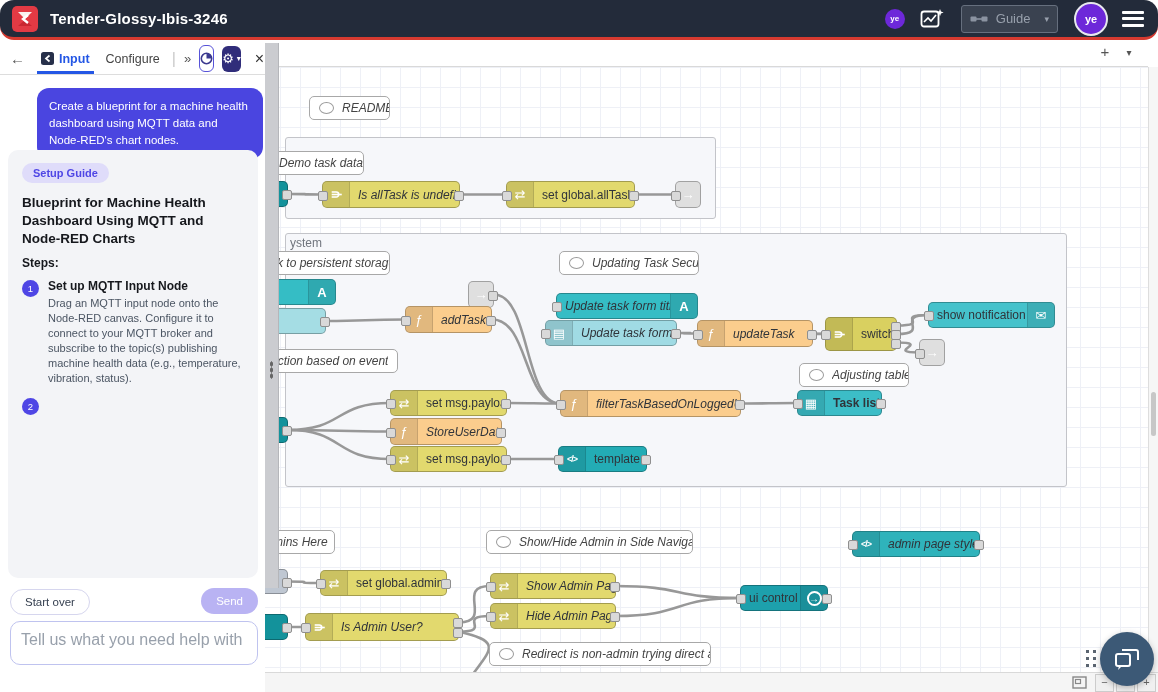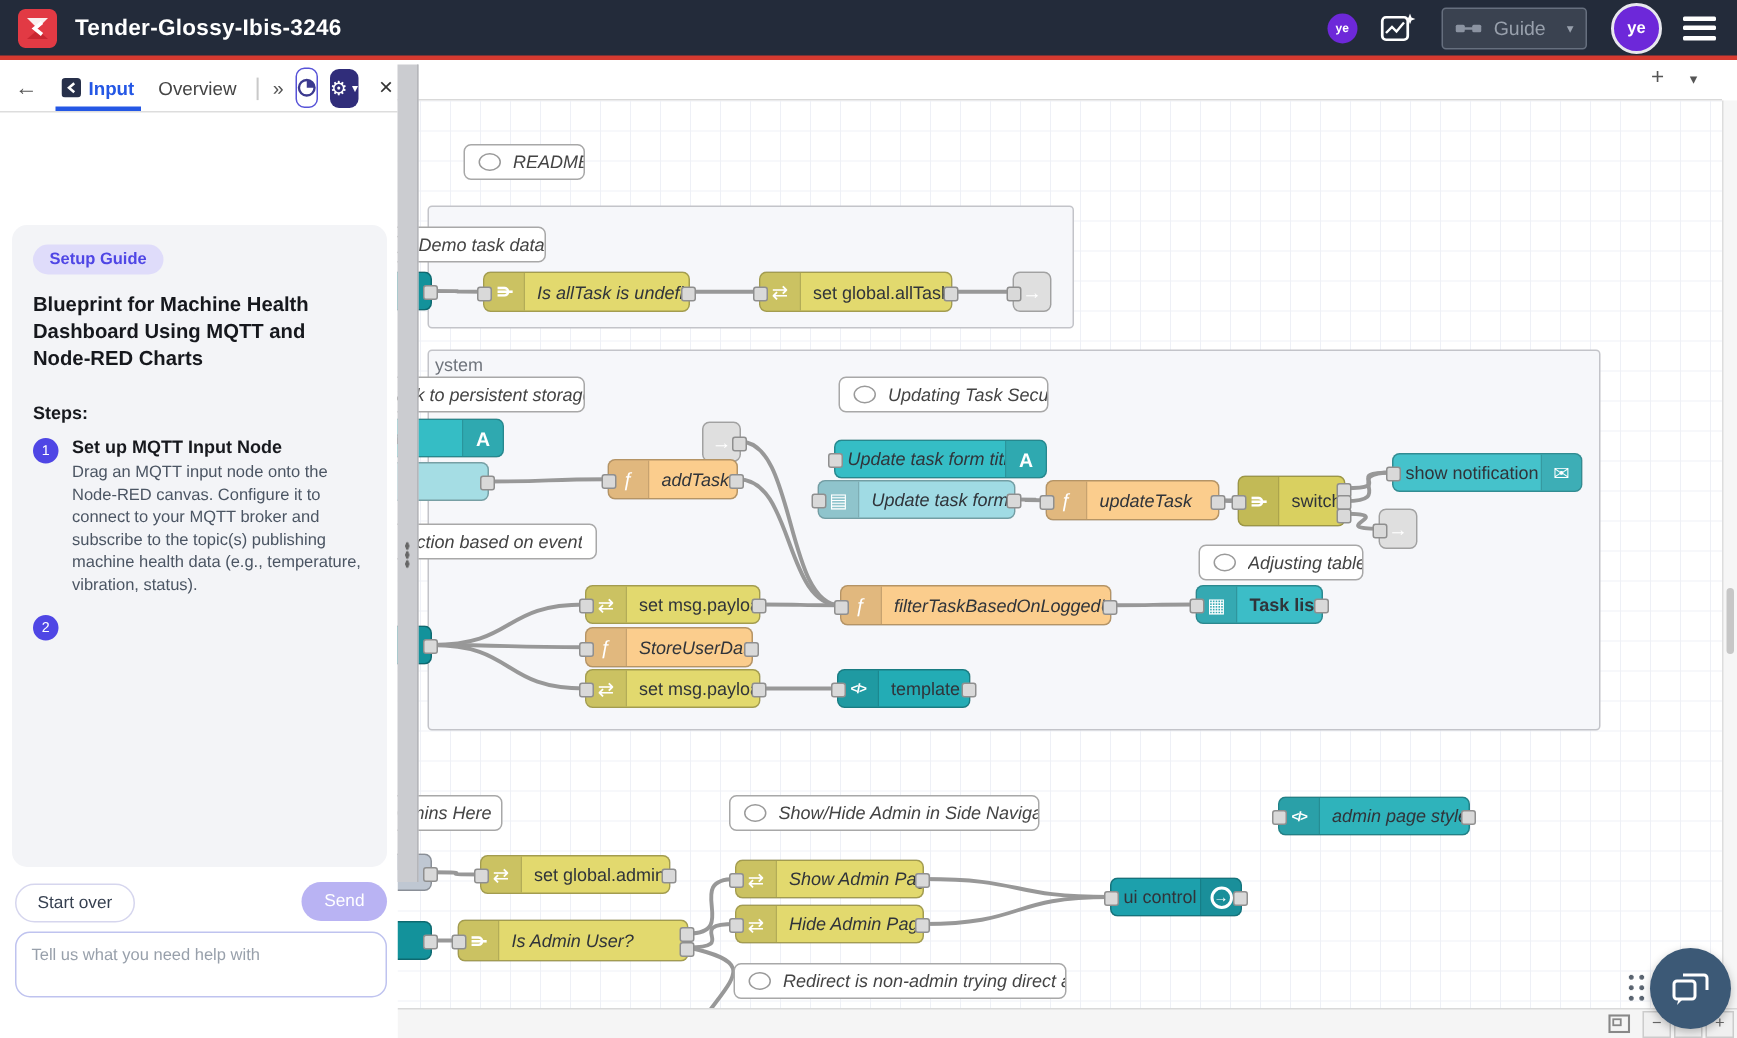"Tender-Glossy-Ibis-3246" #topbar { border-radius: none -> 14px }
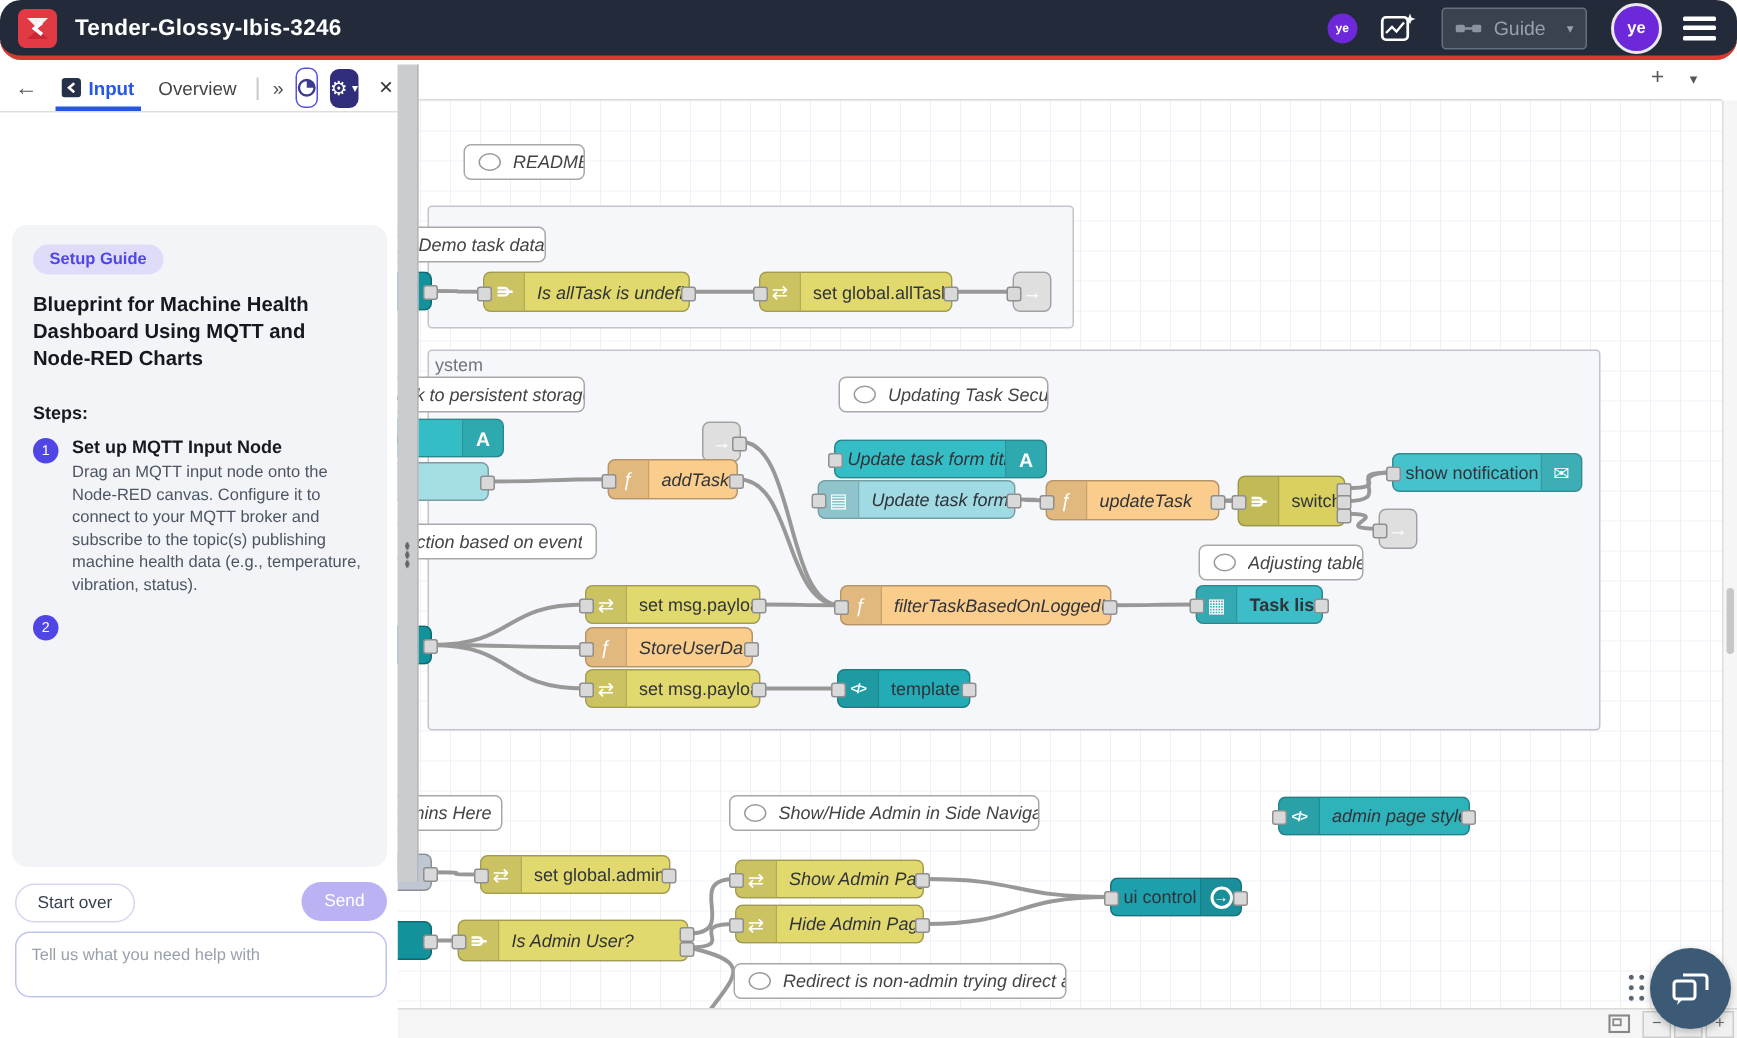"Overview" span { text: Overview -> Configure }
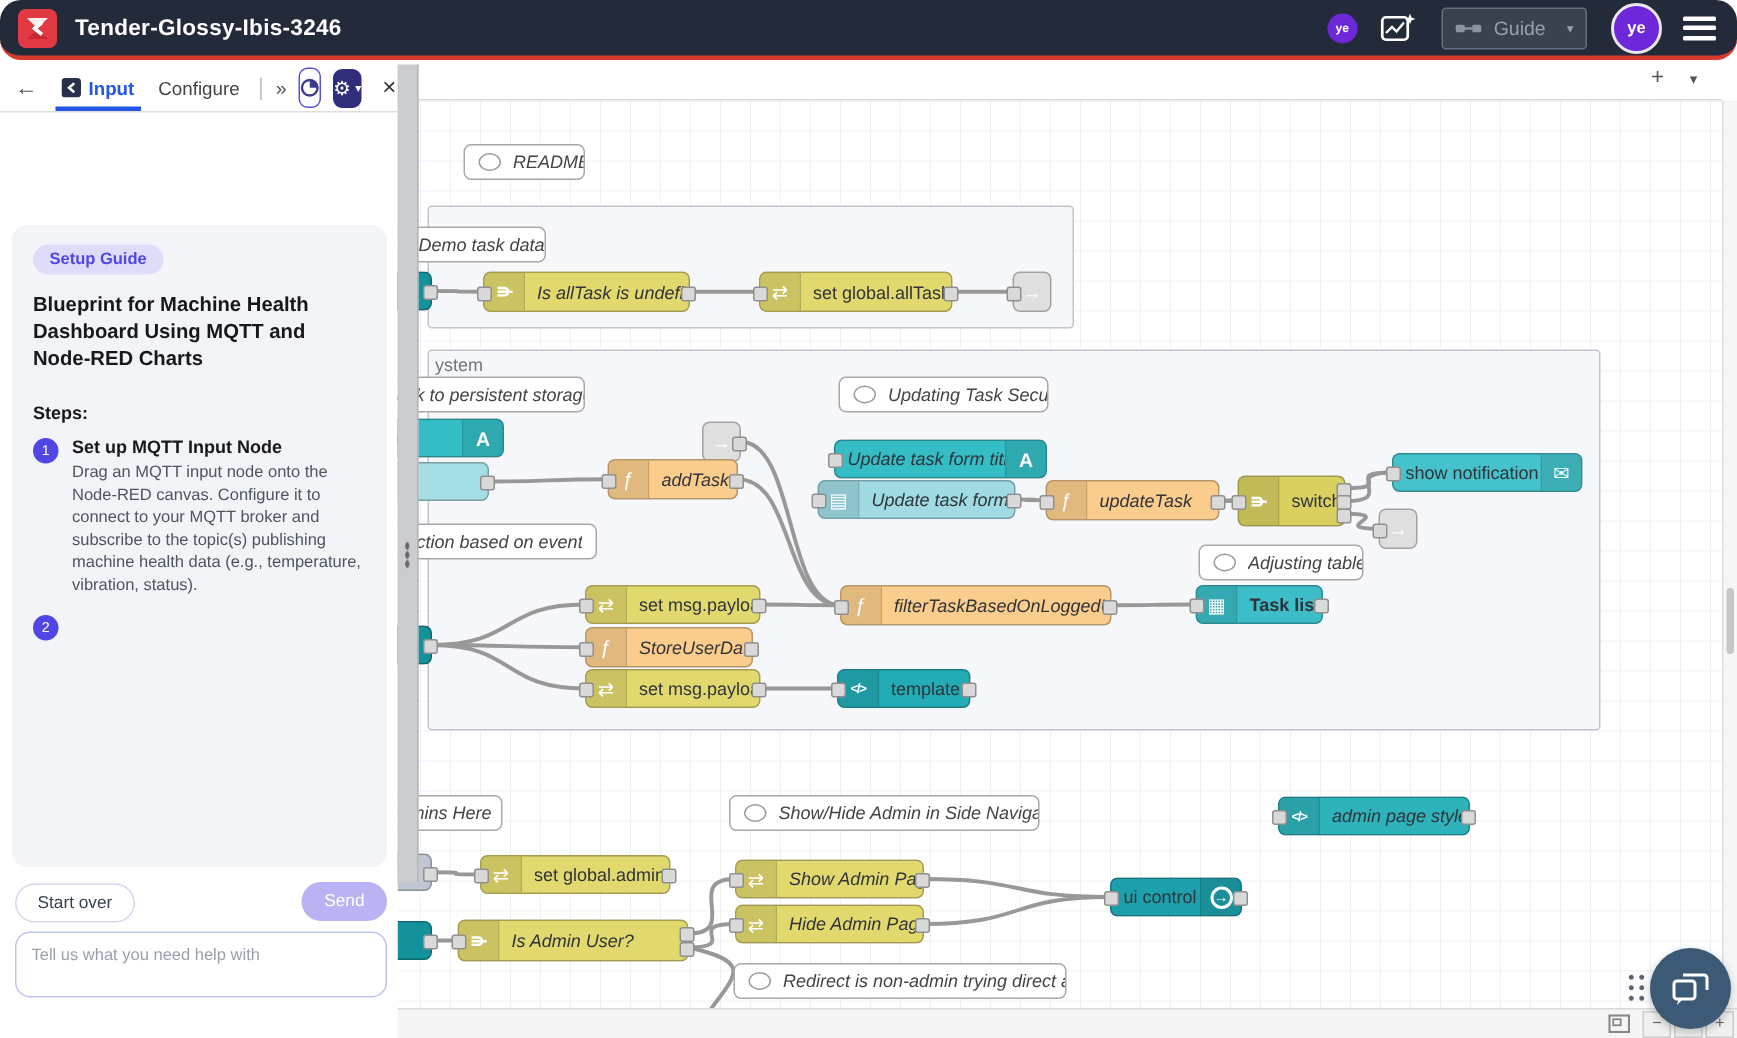"Create a blueprint for a" div { html: none -> <div>Create a blueprint for a machine health dashboard using MQTT data and Node-RED's chart nodes.</div> }
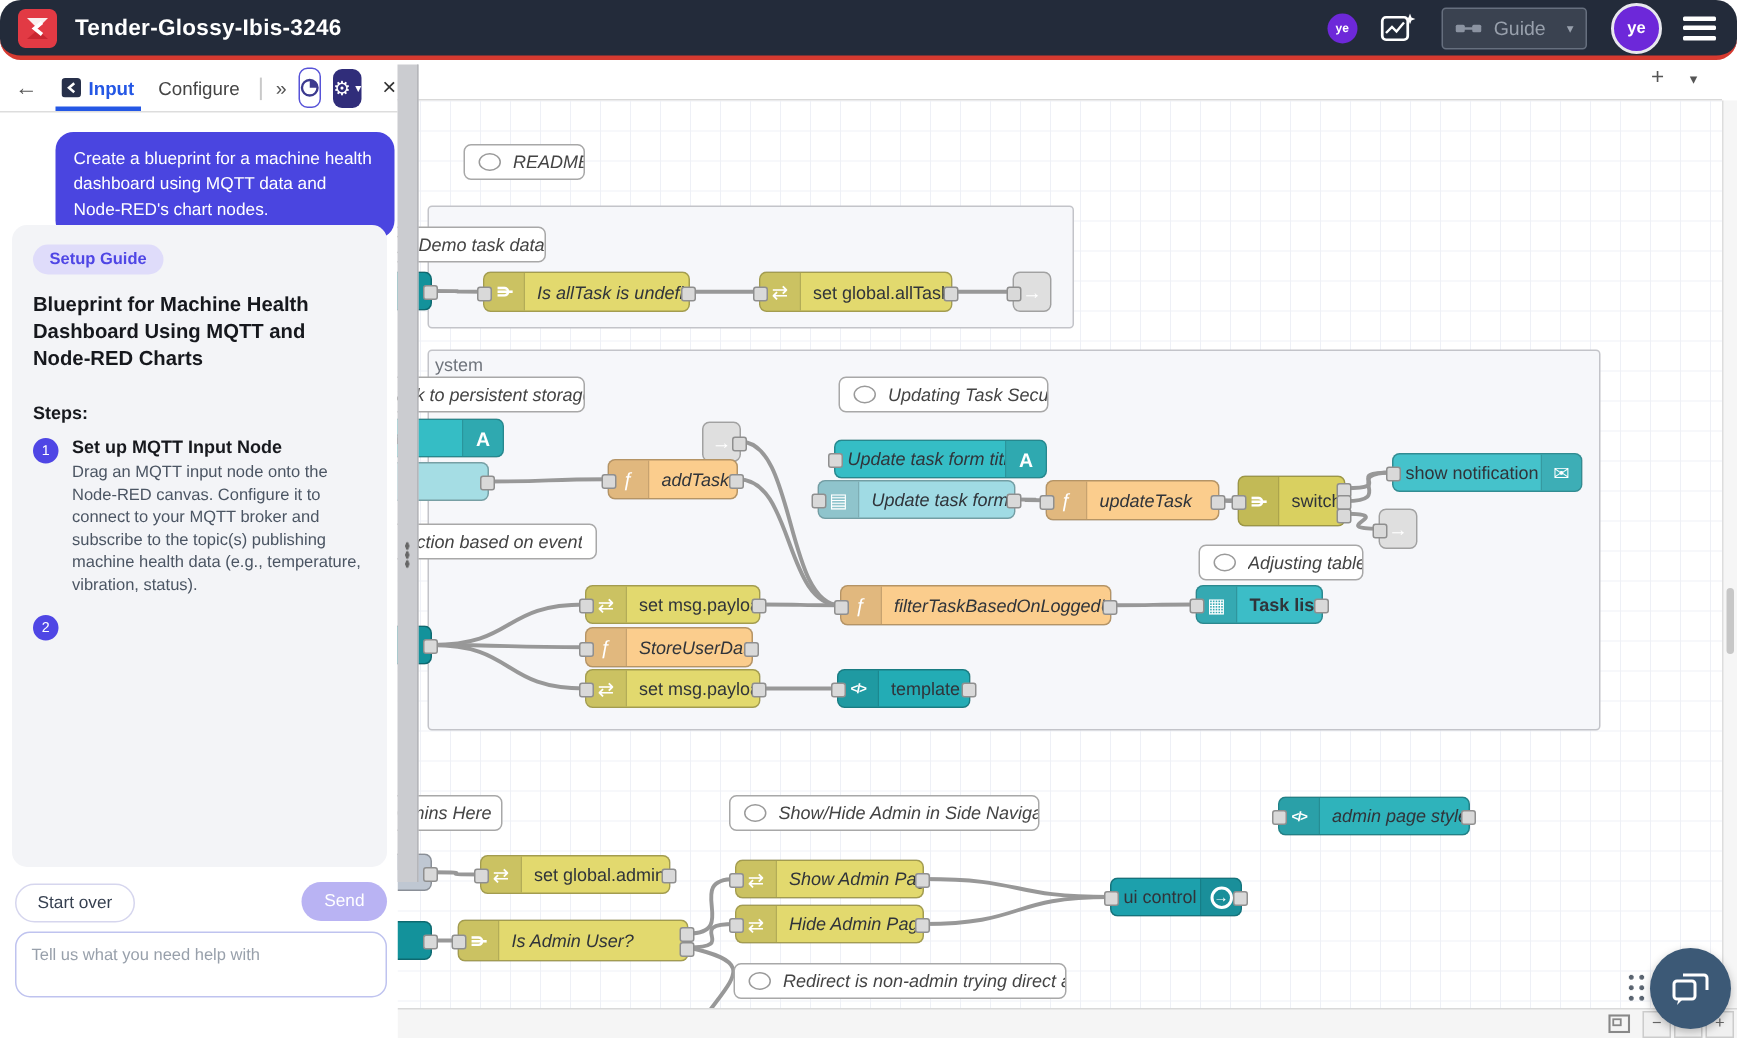"Blueprint for Machine Health Dashboard" #guidecard h2 { margin: 11px 0 20px 0 -> 11px 0 8px 0 }
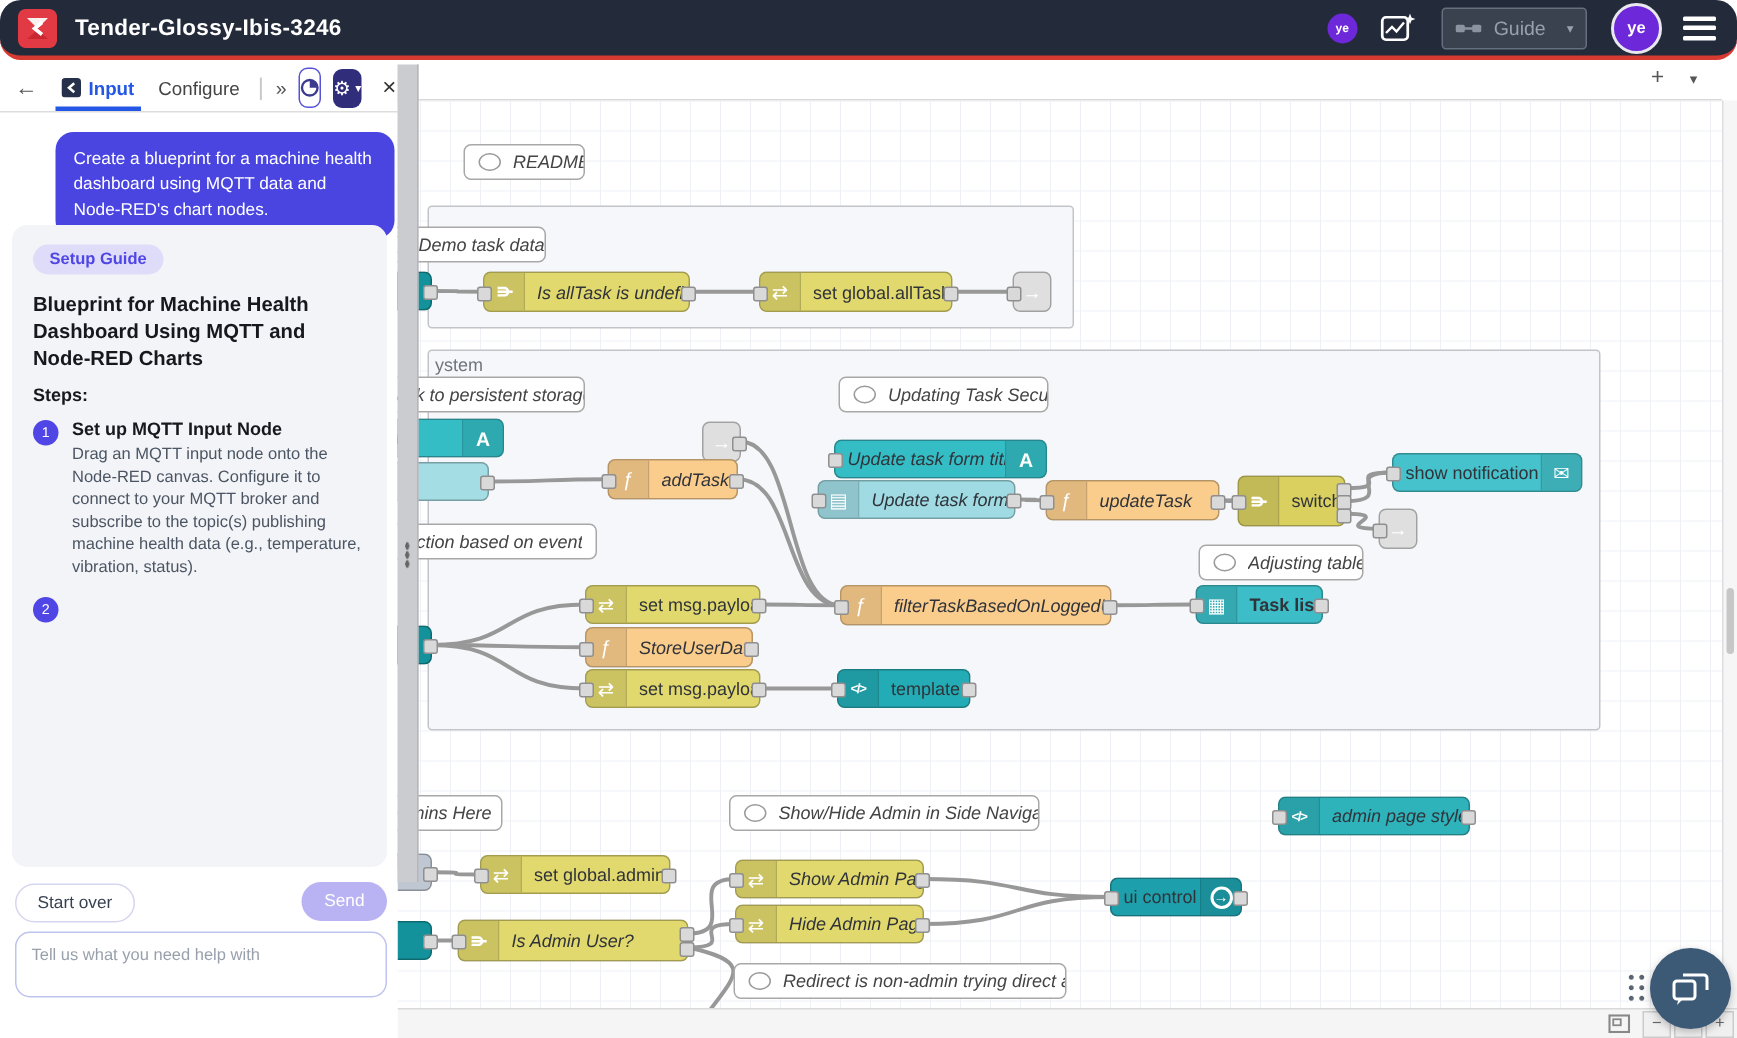"Tell us what you need" .askbox { font-size: 11px -> 16px }
